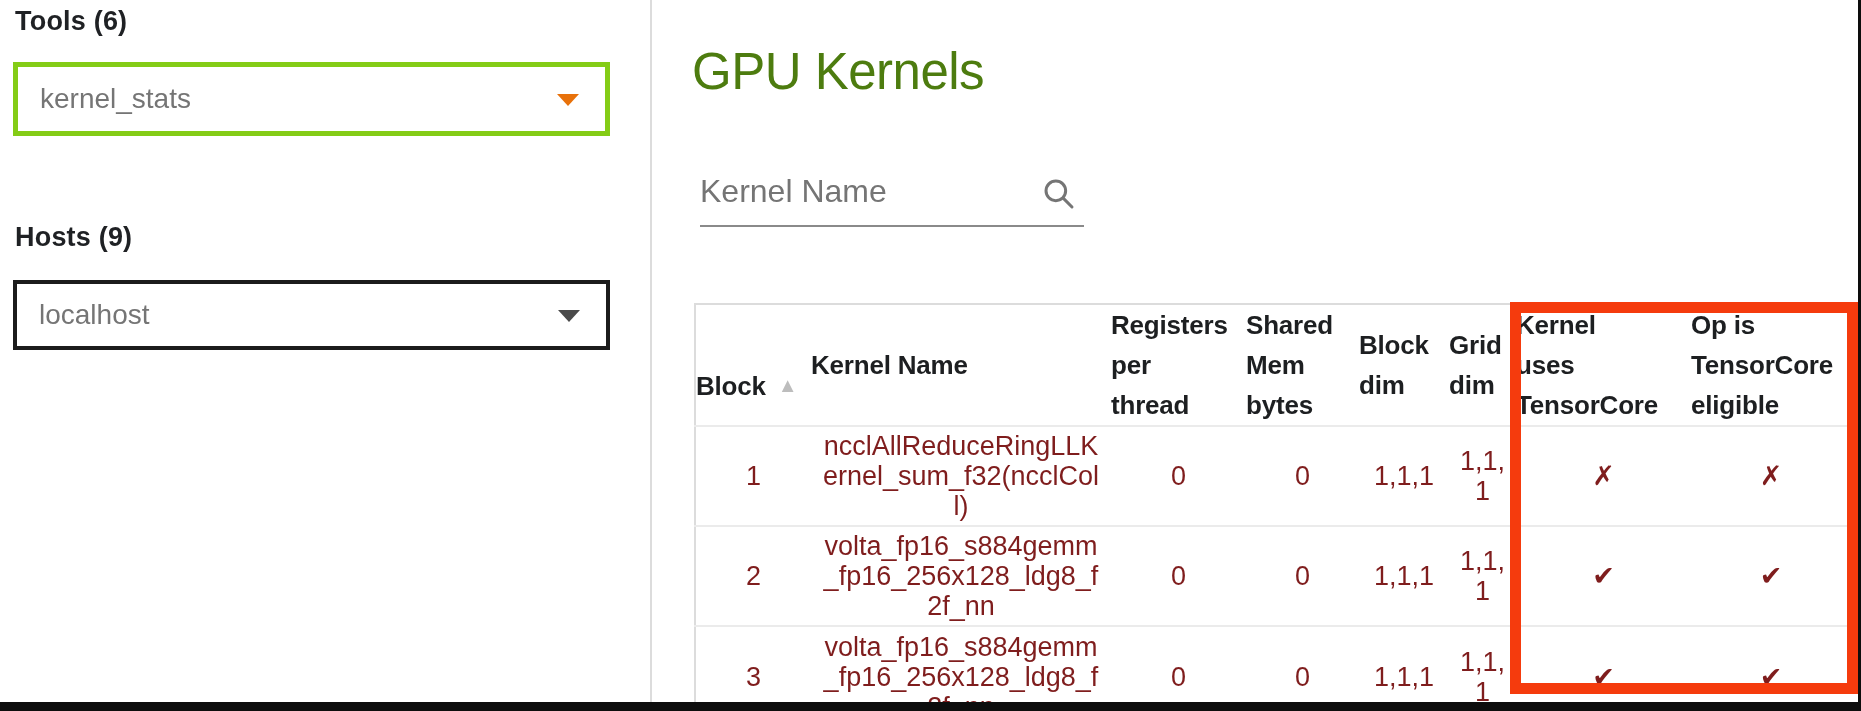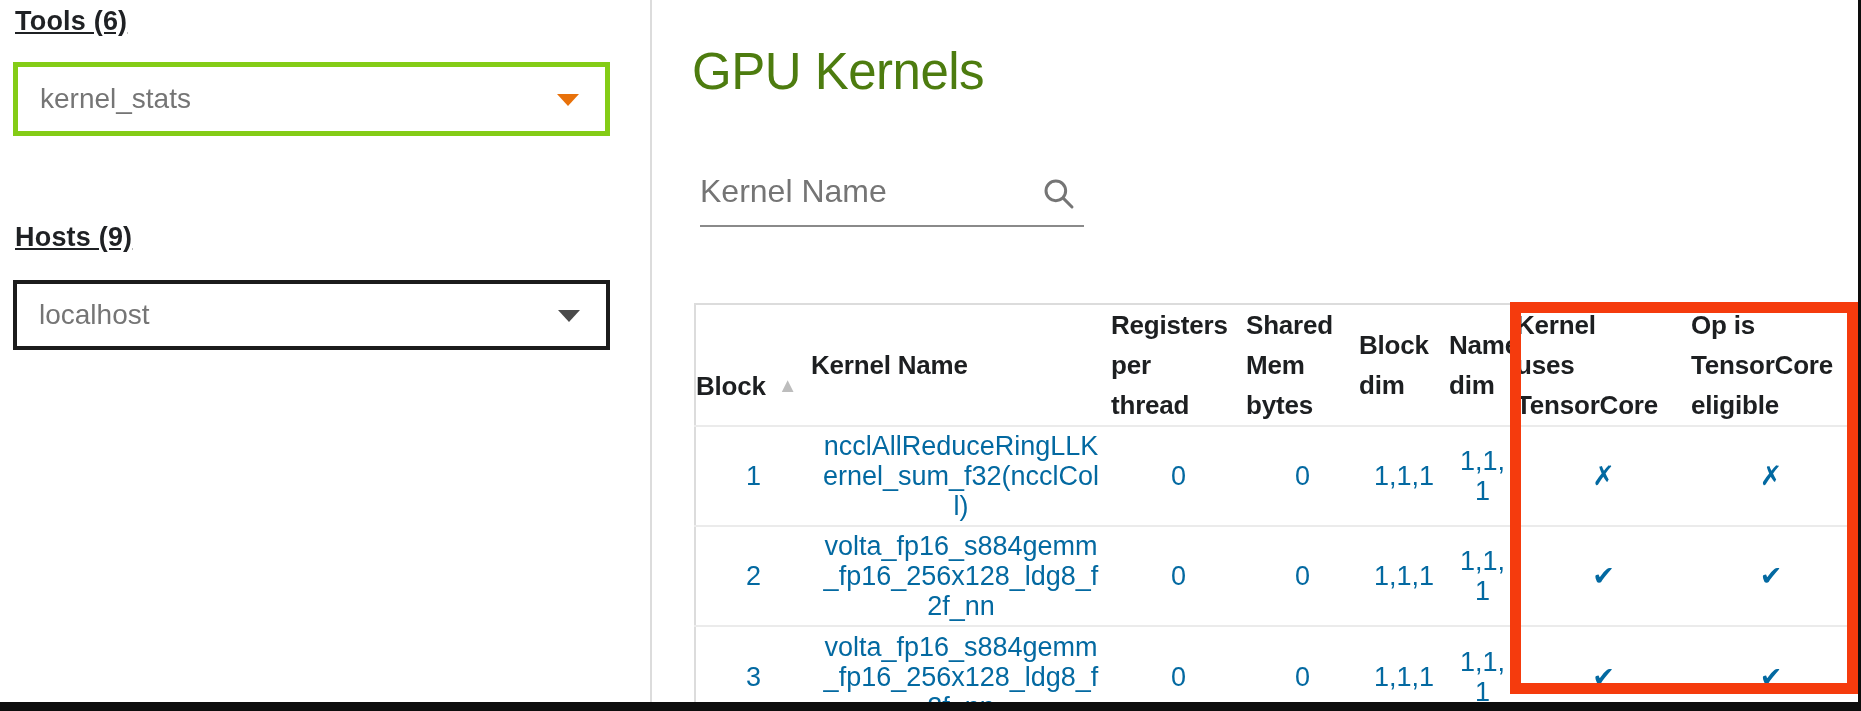"Tools (6)" .side-label { text-decoration: underline -> none }
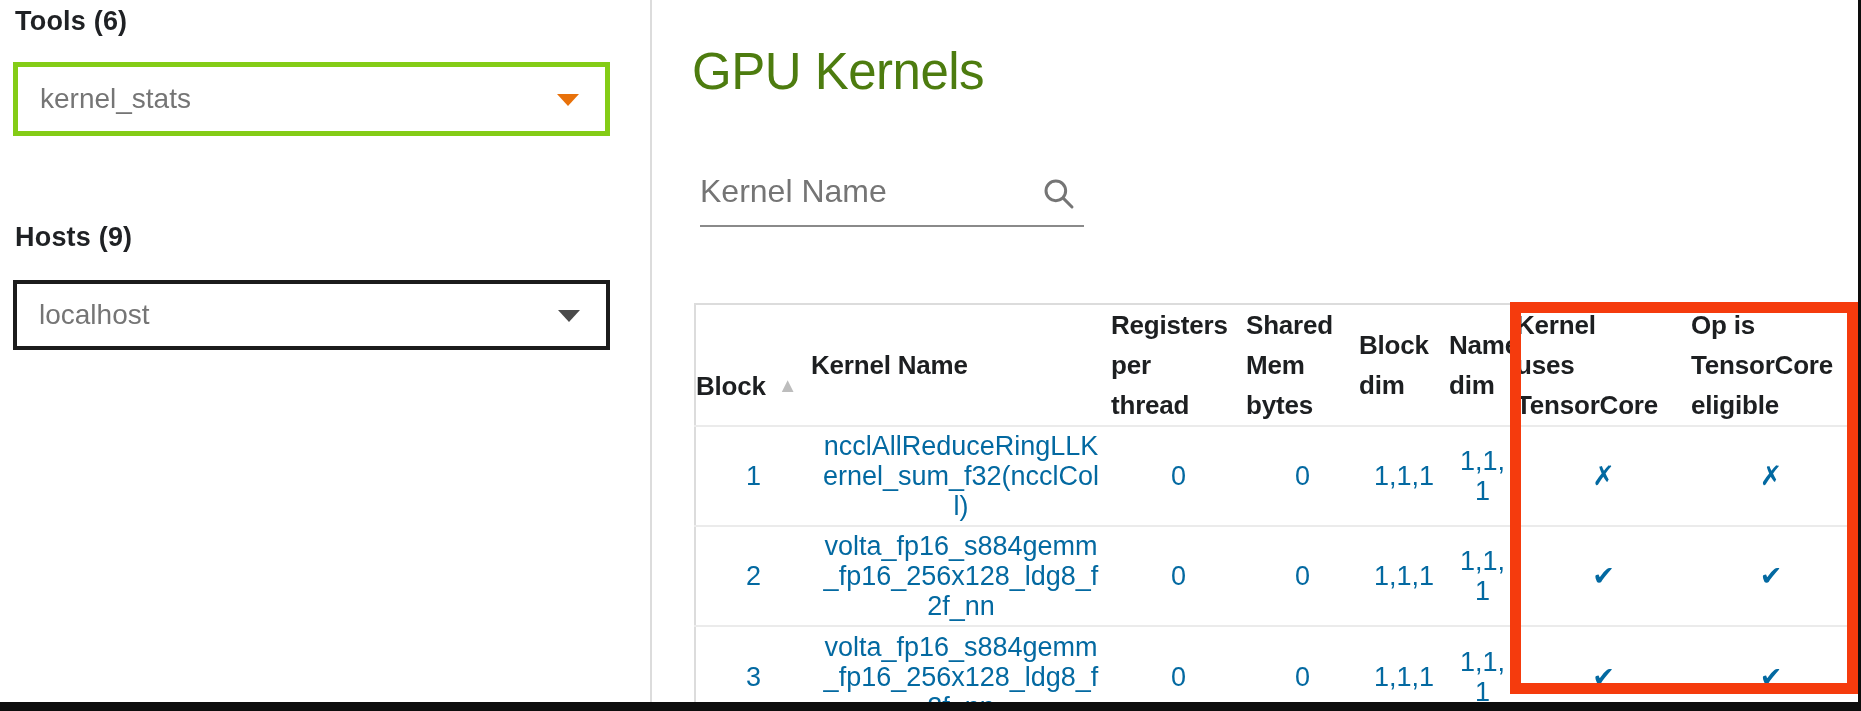"Name" th { text: Name -> Grid }
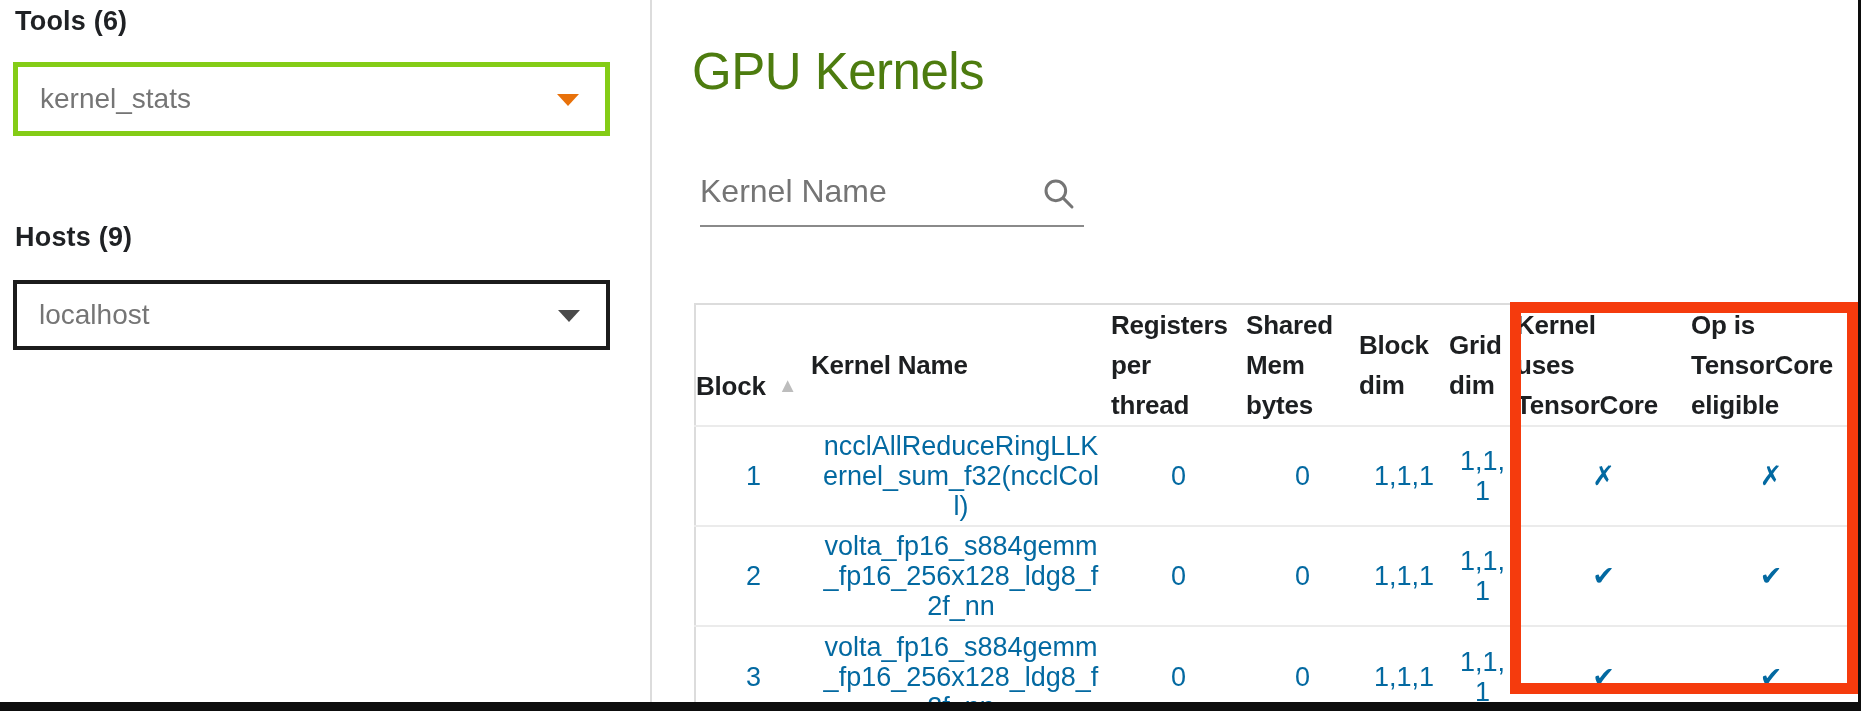"ncclAllReduceRingLLK" #gk-table td { color: #0369a1 -> #7f1d1d }
